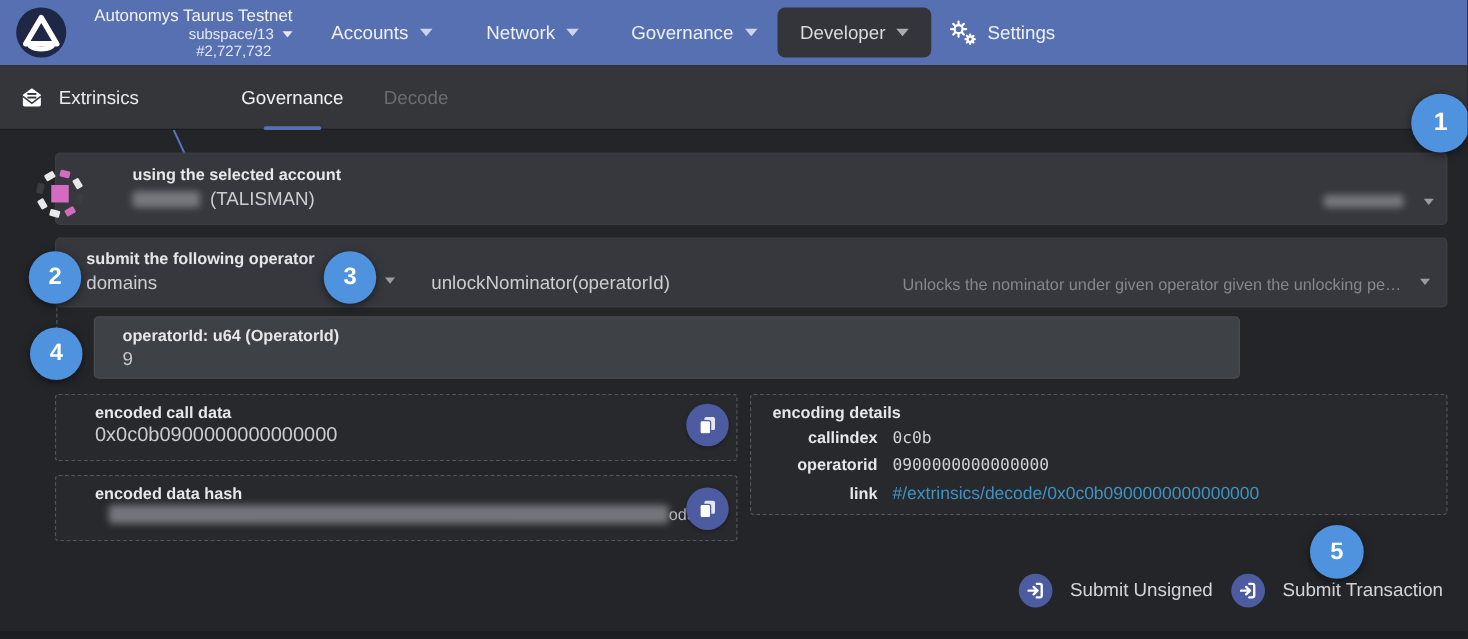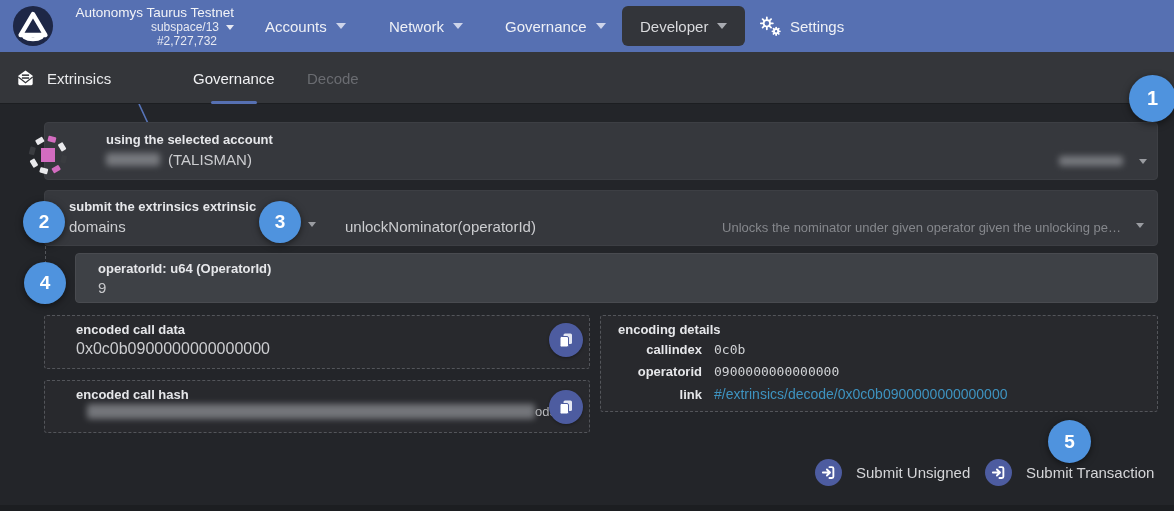"submit the extrinsics extrinsic" div.lbl { text: extrinsics extrinsic -> following operator }
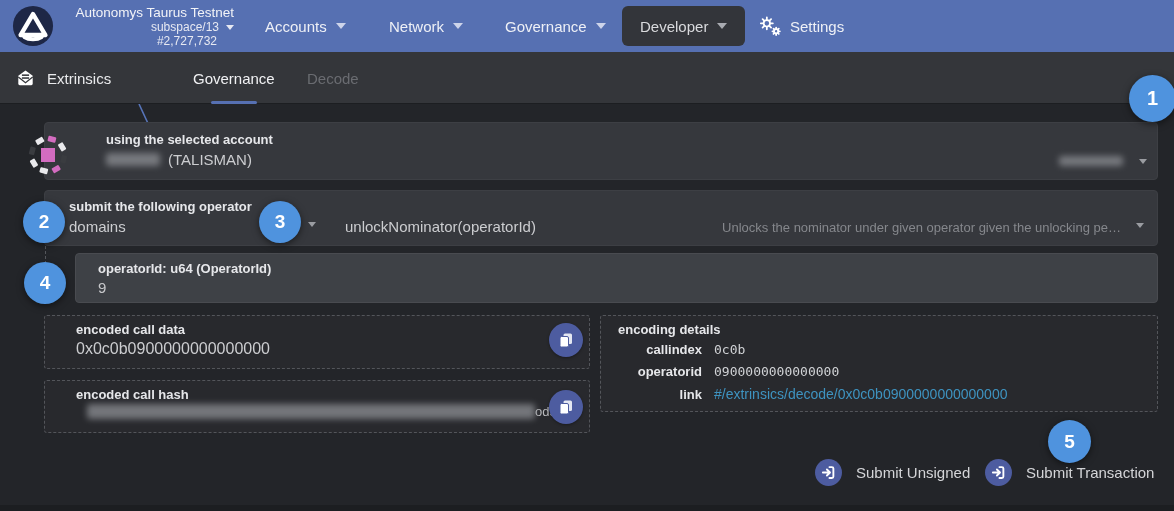"operatorId: u64 (OperatorId)" section.panel { width: 1083px -> 917px }
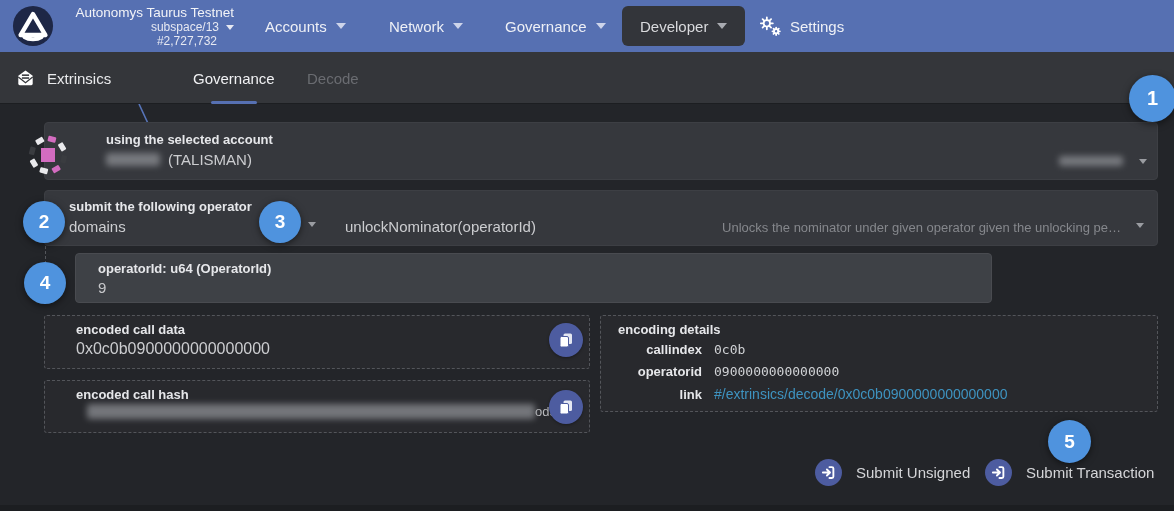"encoded call hash" div.lbl { text: call -> data }
